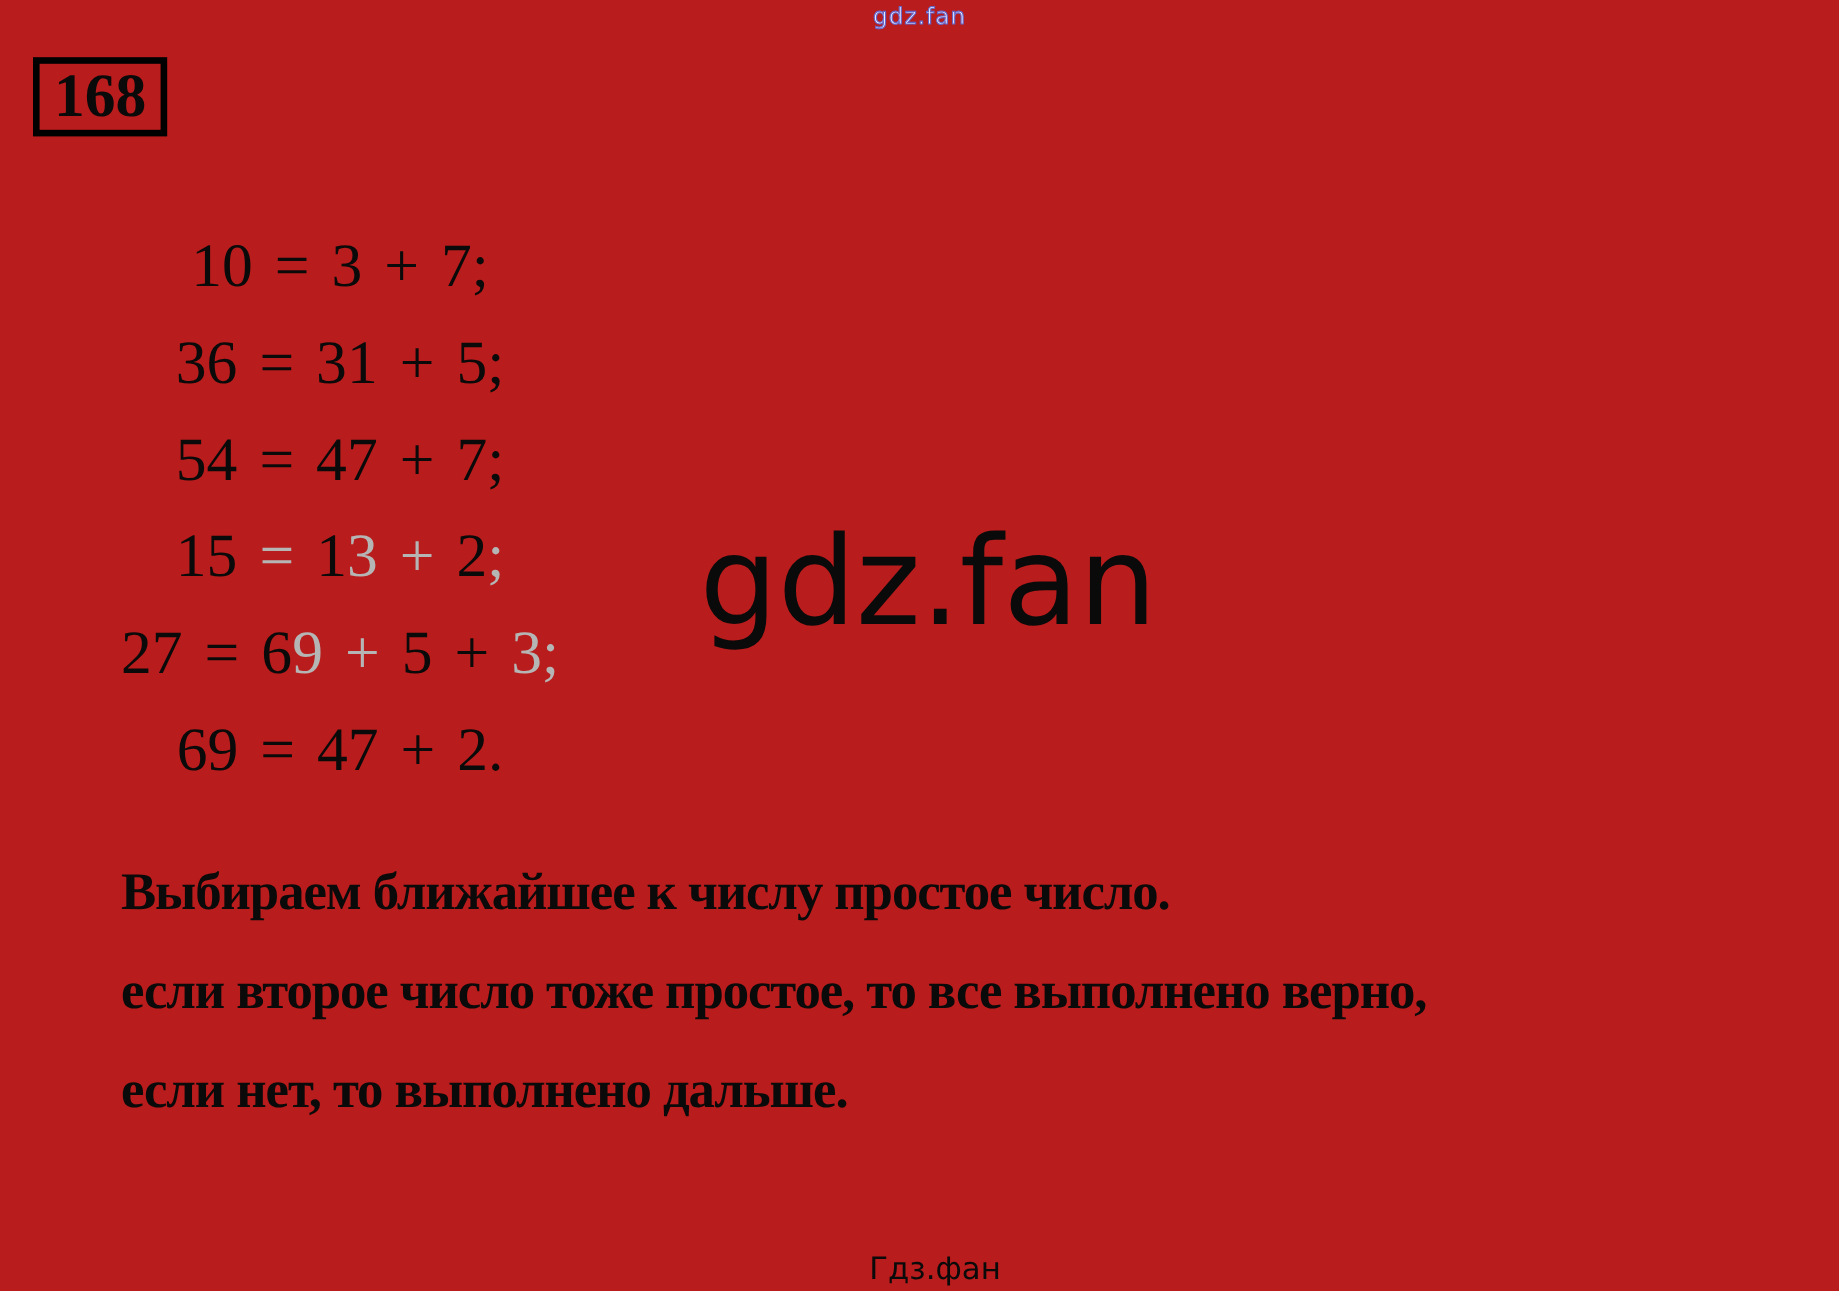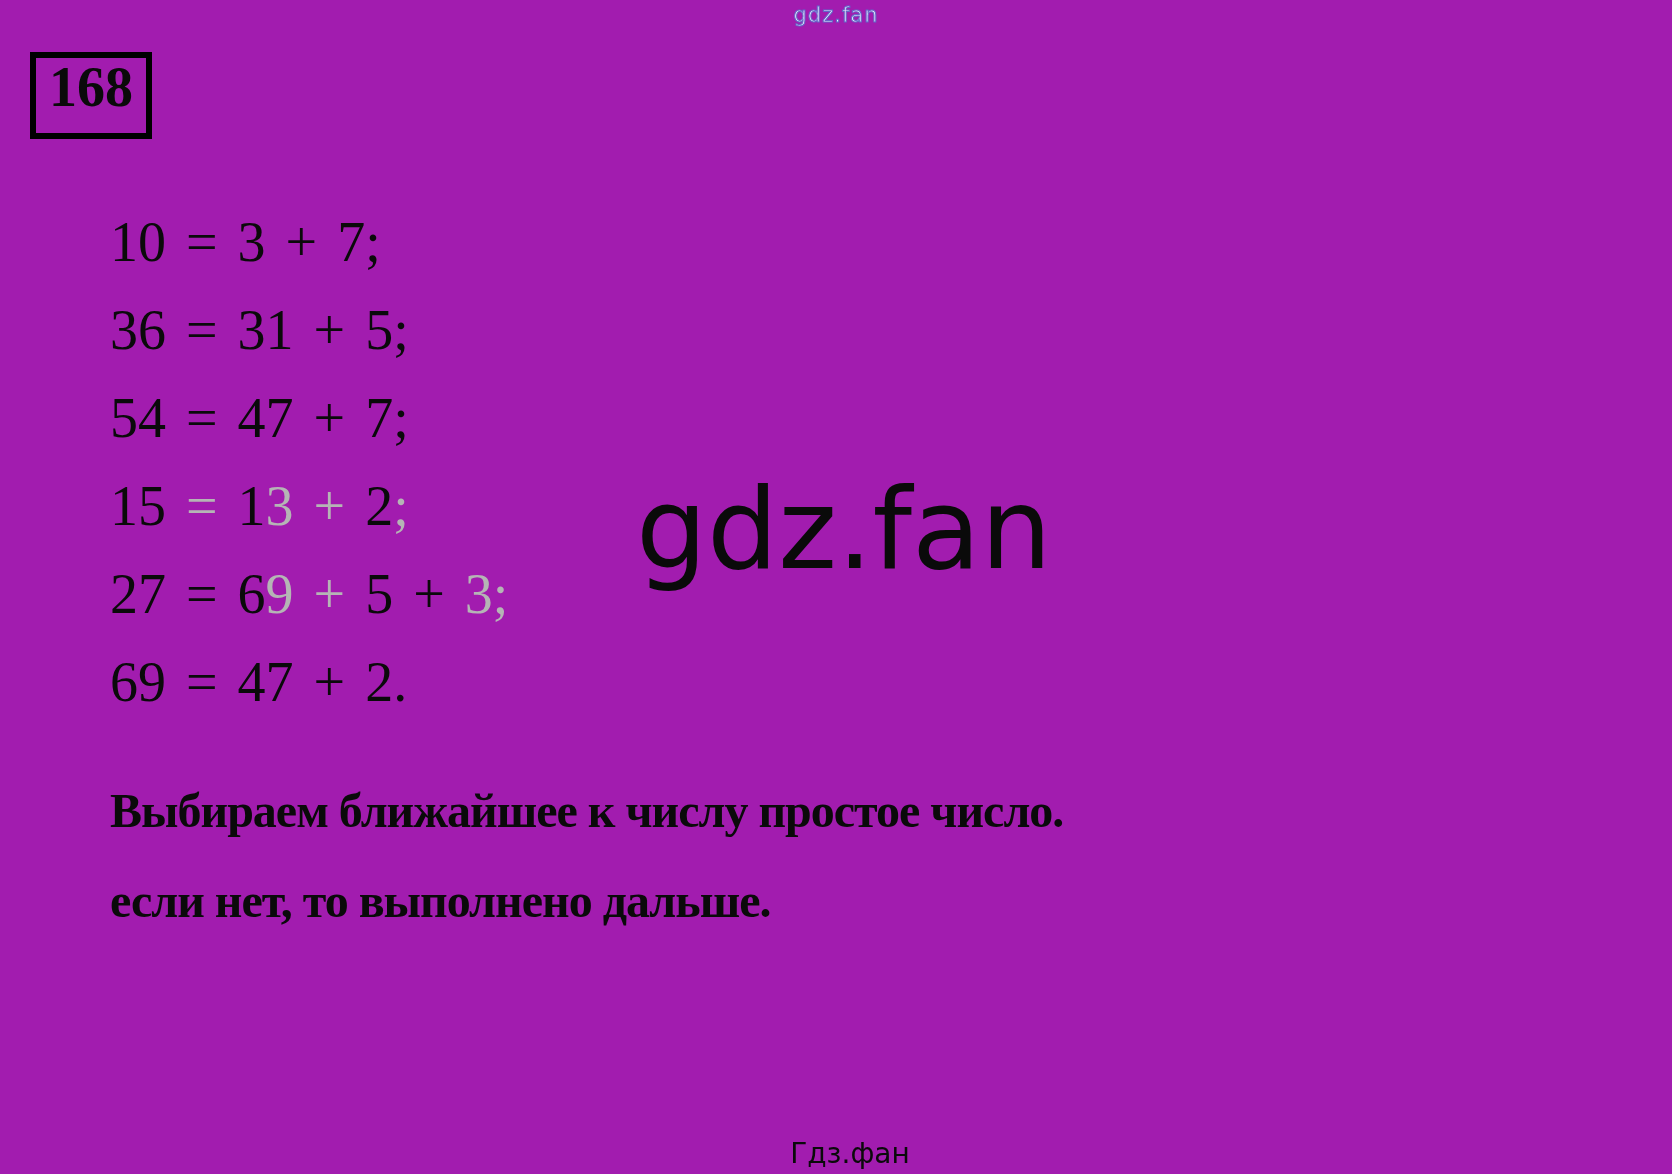"gdz.fan" .page { background: #a21caf -> #b91c1c }
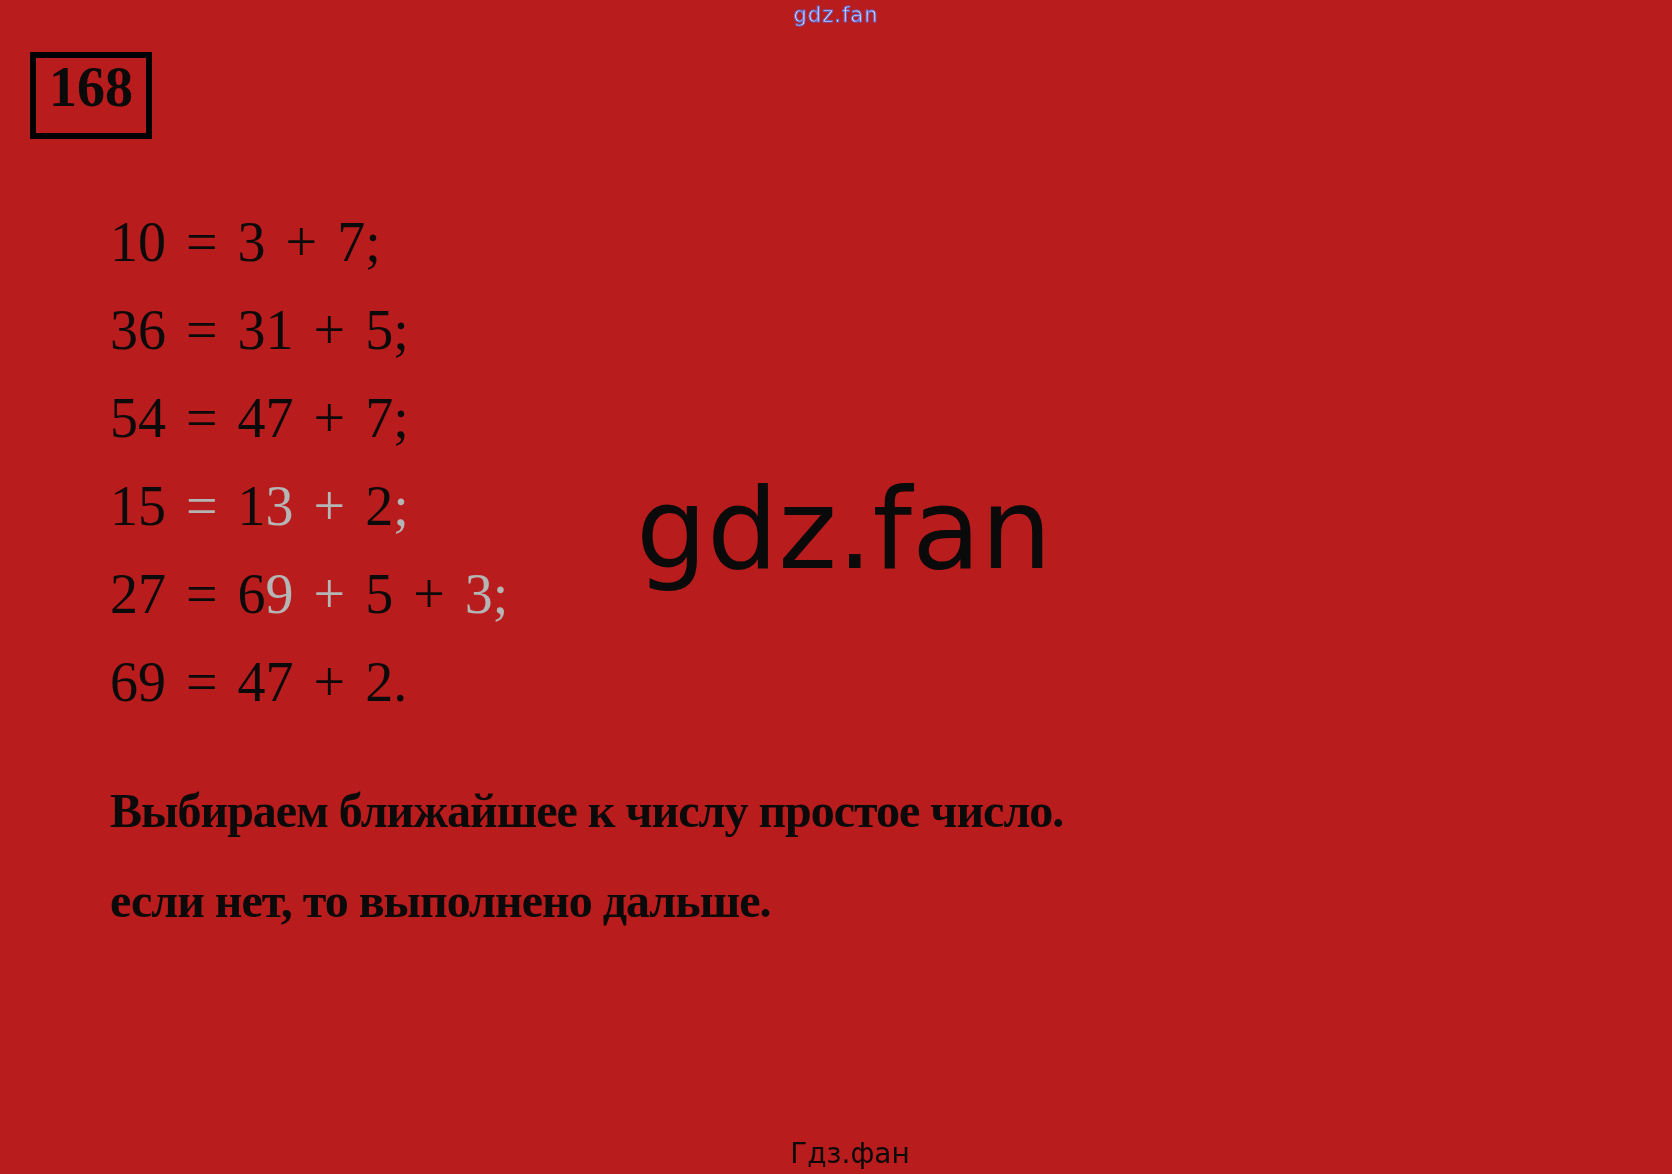"168" .problem-box { padding: 1px 13px 18px 13px -> 1px 13px 3px 13px }
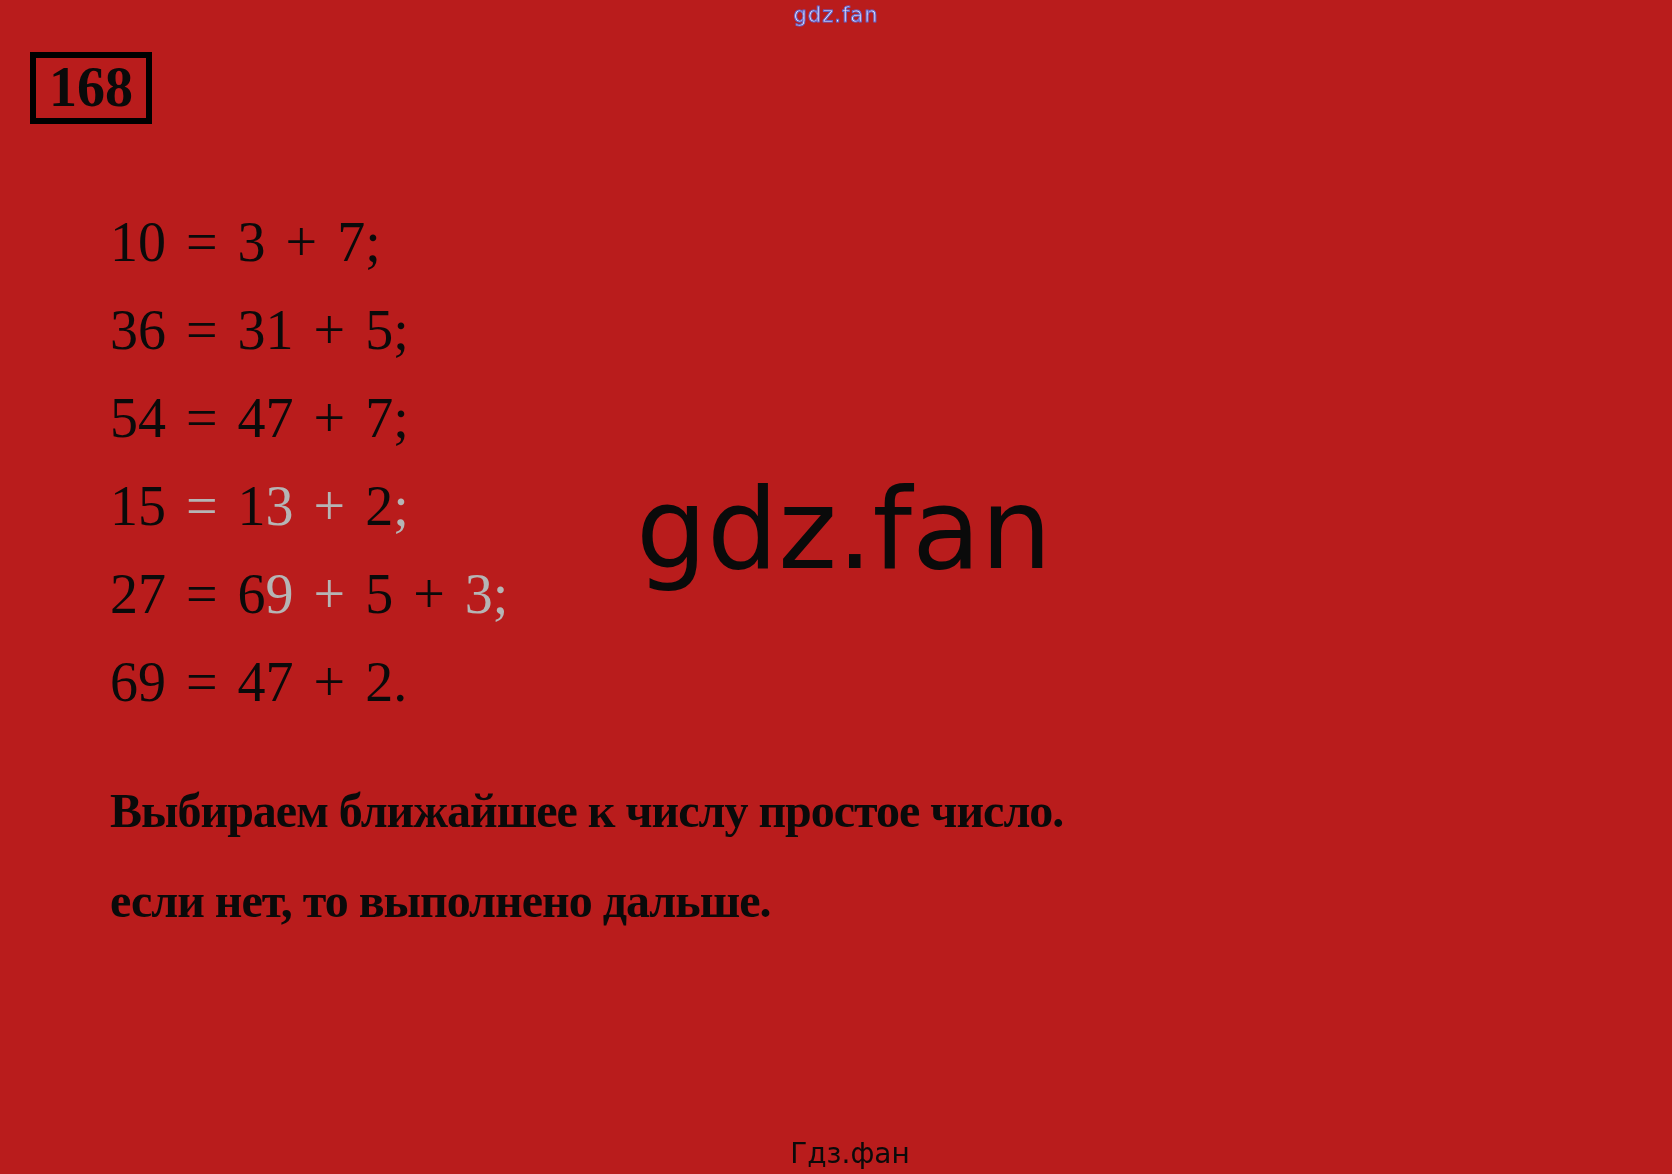"10 = 3 + 7;" .eq-line { text-align: none -> center }
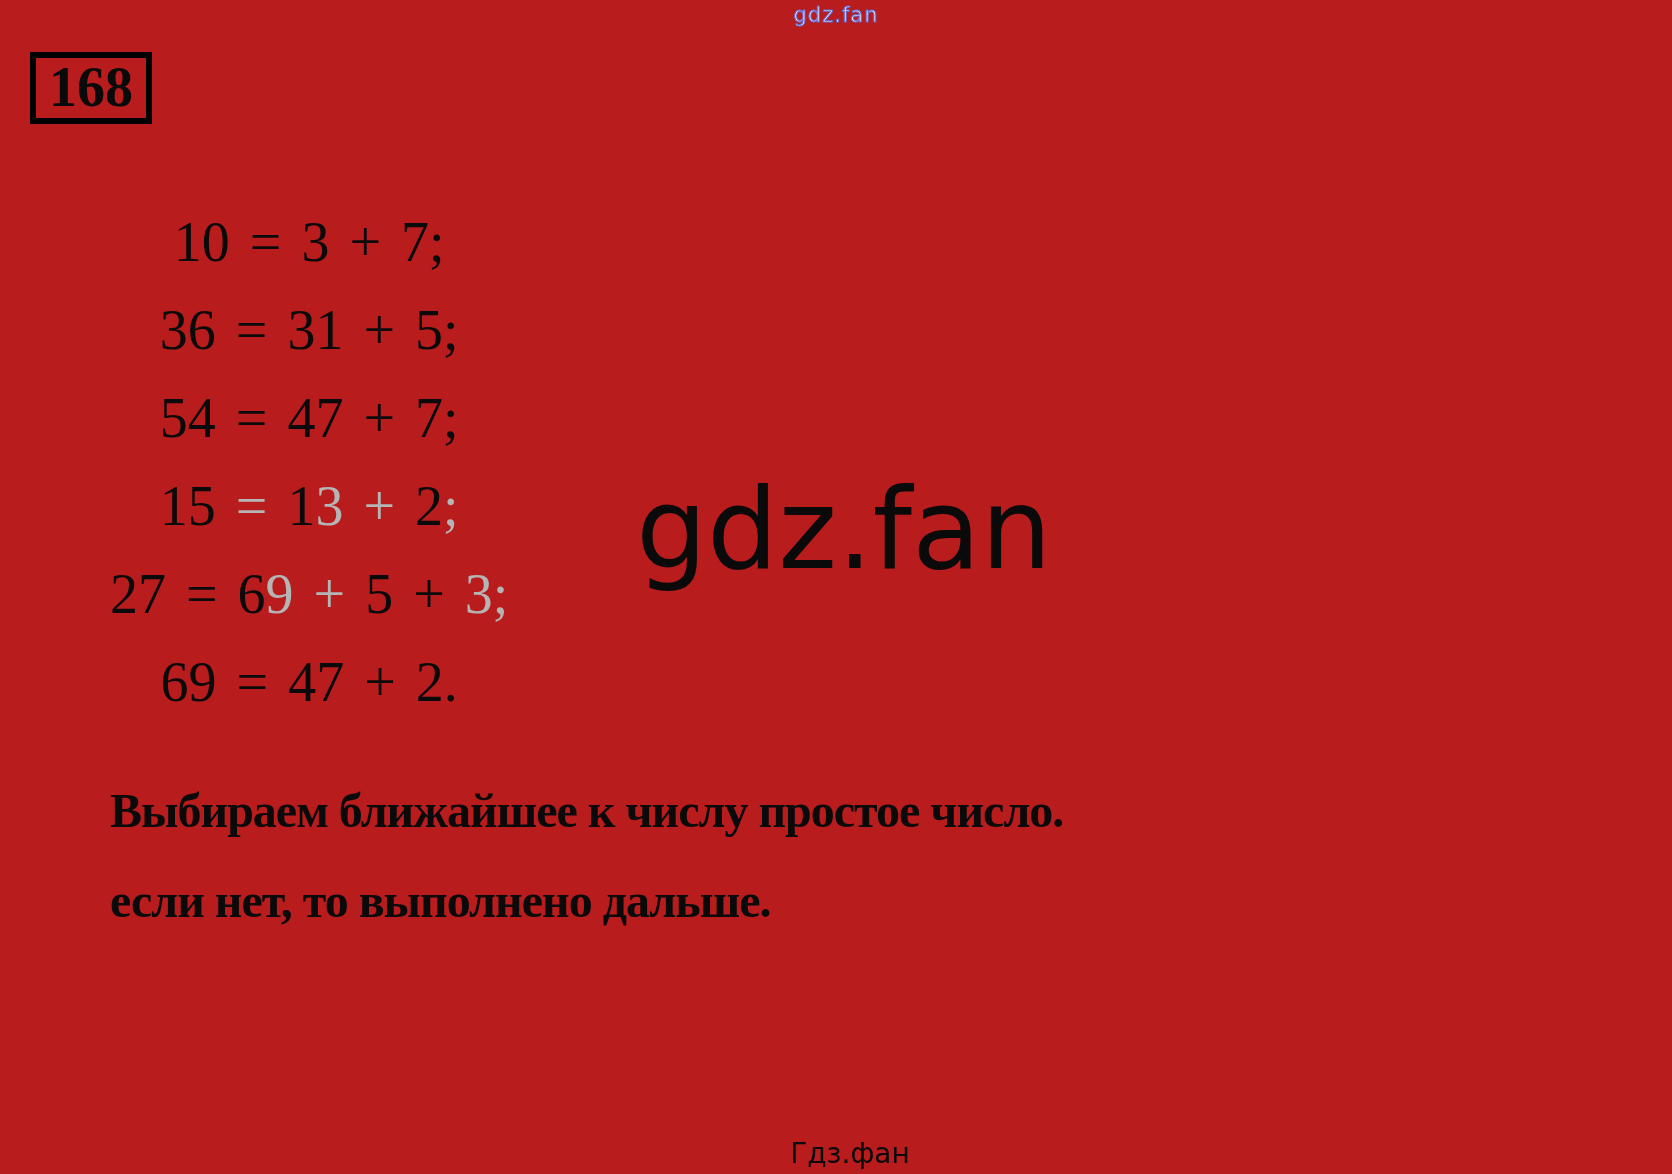"если второе число тоже простое," div.exp-line { html: none -> <div>если второе число тоже простое, то все выполнено верно,</div> }
